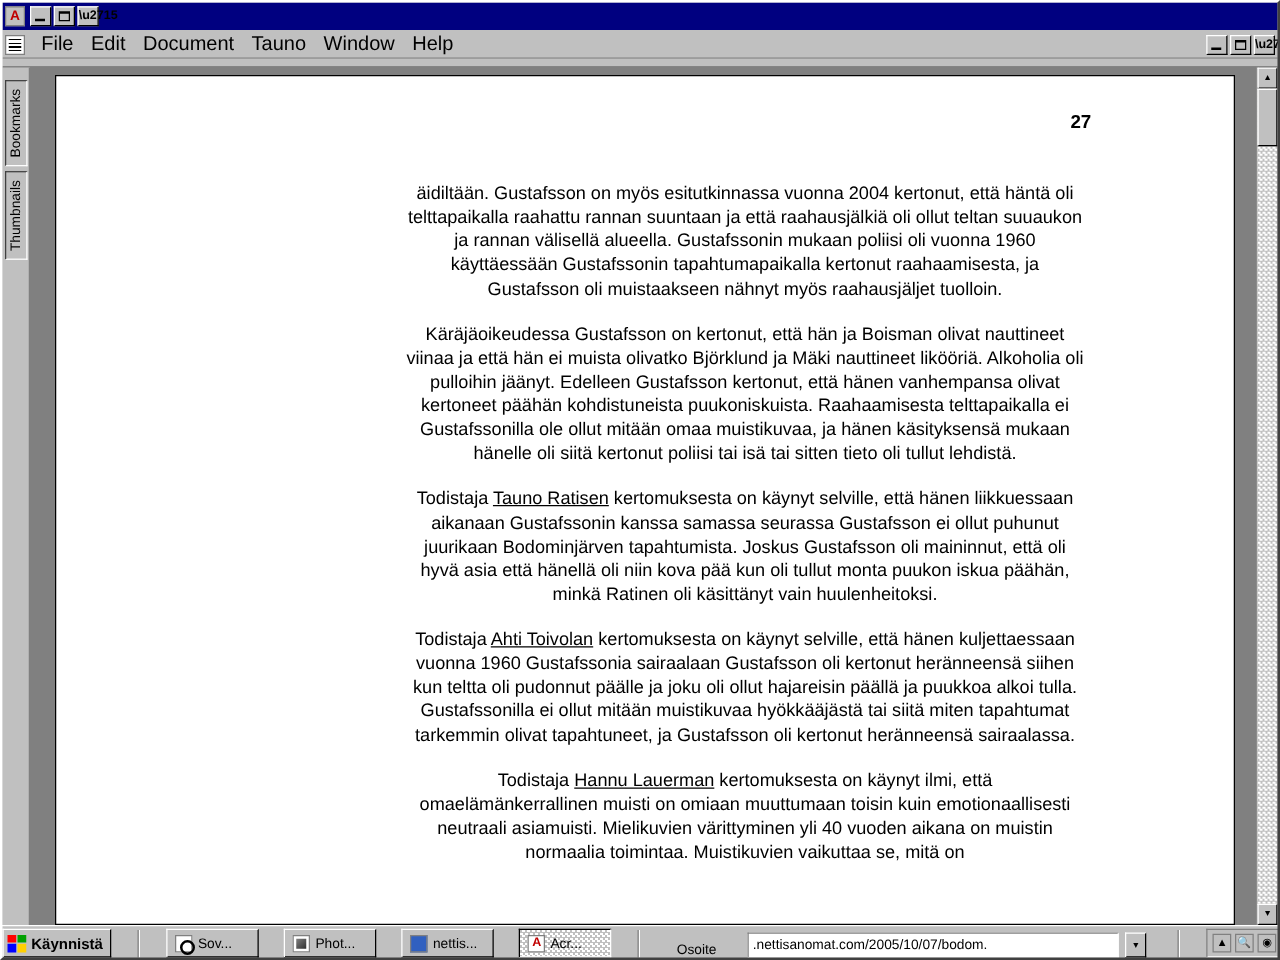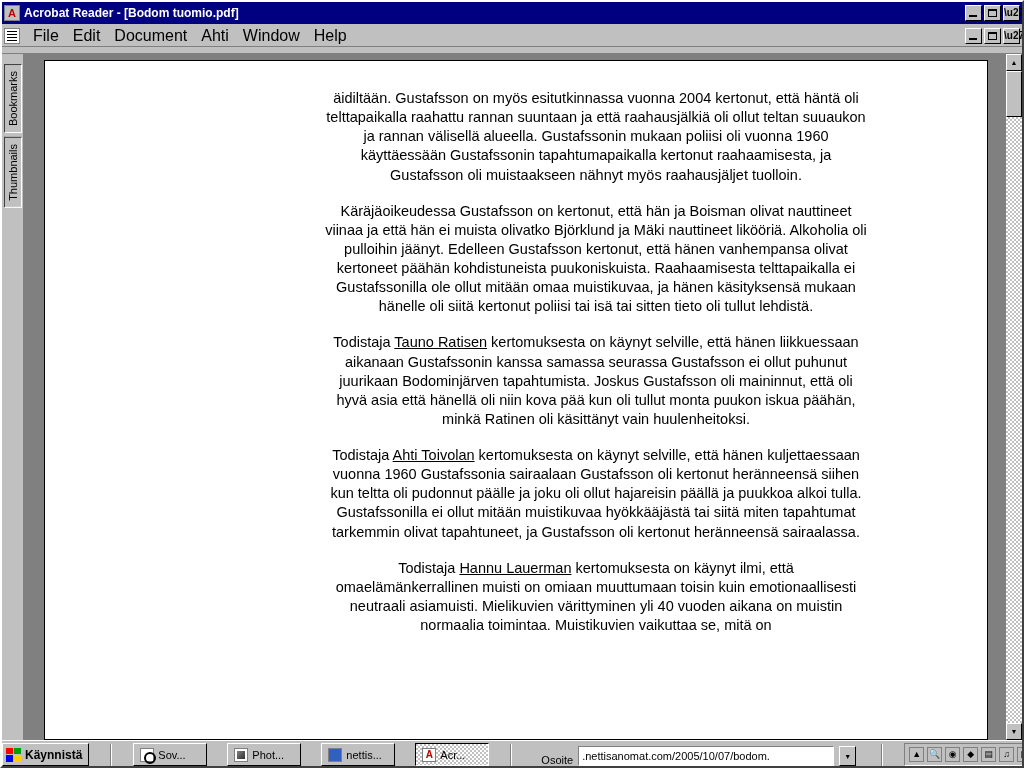"Acrobat Reader - [Bodom tuomio.pdf]" div.title-text { html: <div>Acrobat Reader - [Bodom tuomio.pdf]</div> -> none }
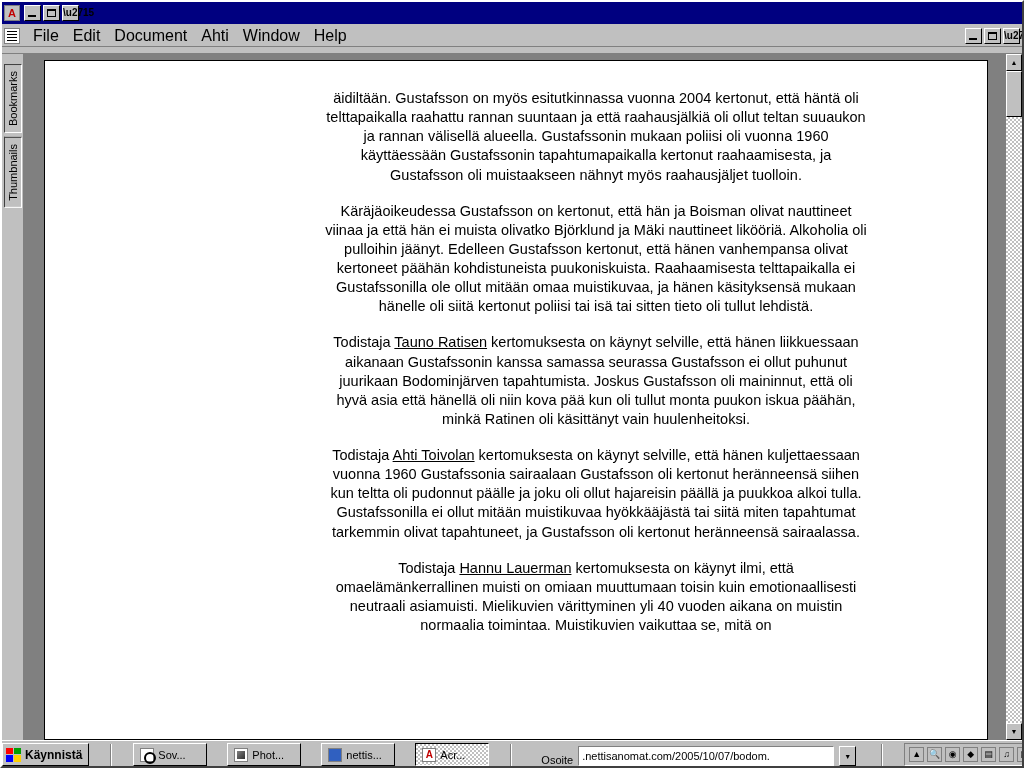"Ahti" div.menu-item { text: Ahti -> Tauno }
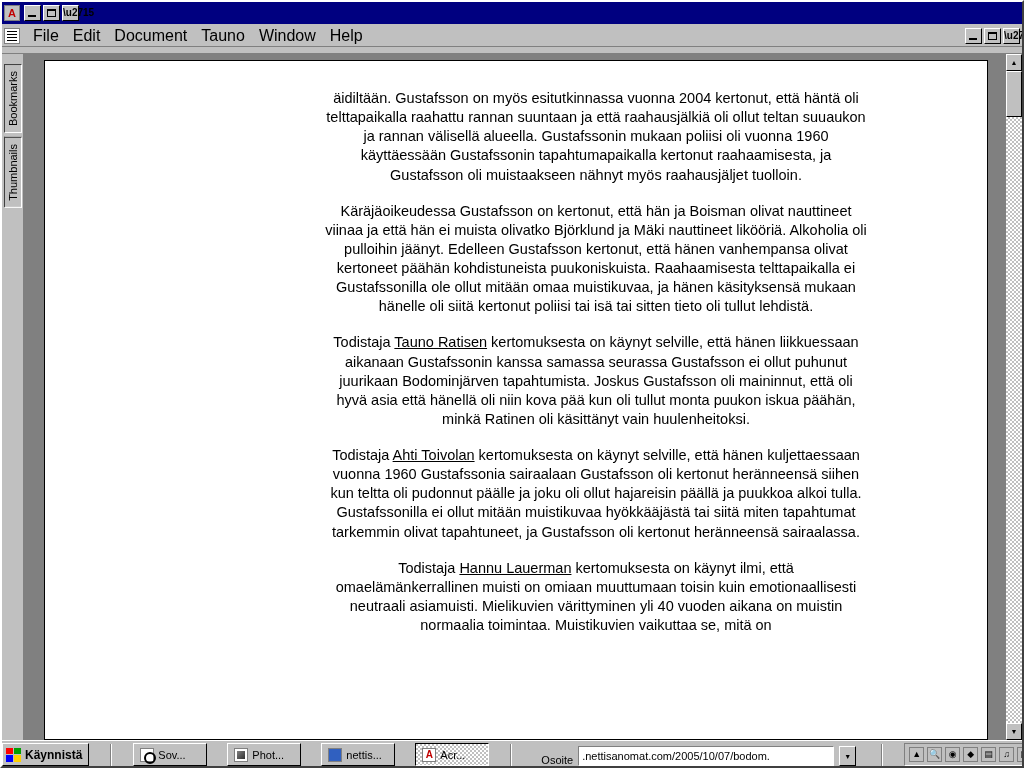"27" div.pagenum { html: none -> <div>27</div> }
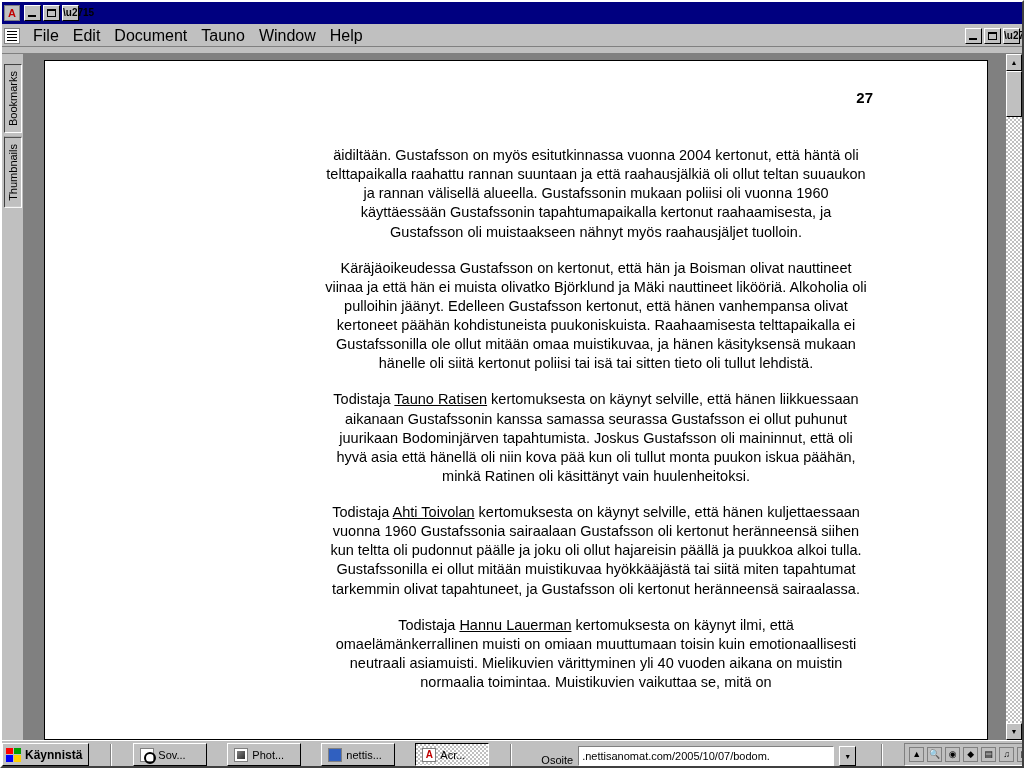".nettisanomat.com/2005/10/07/bodom." .addrinput { margin-left: none -> 20px; width: 256px -> 297px }
